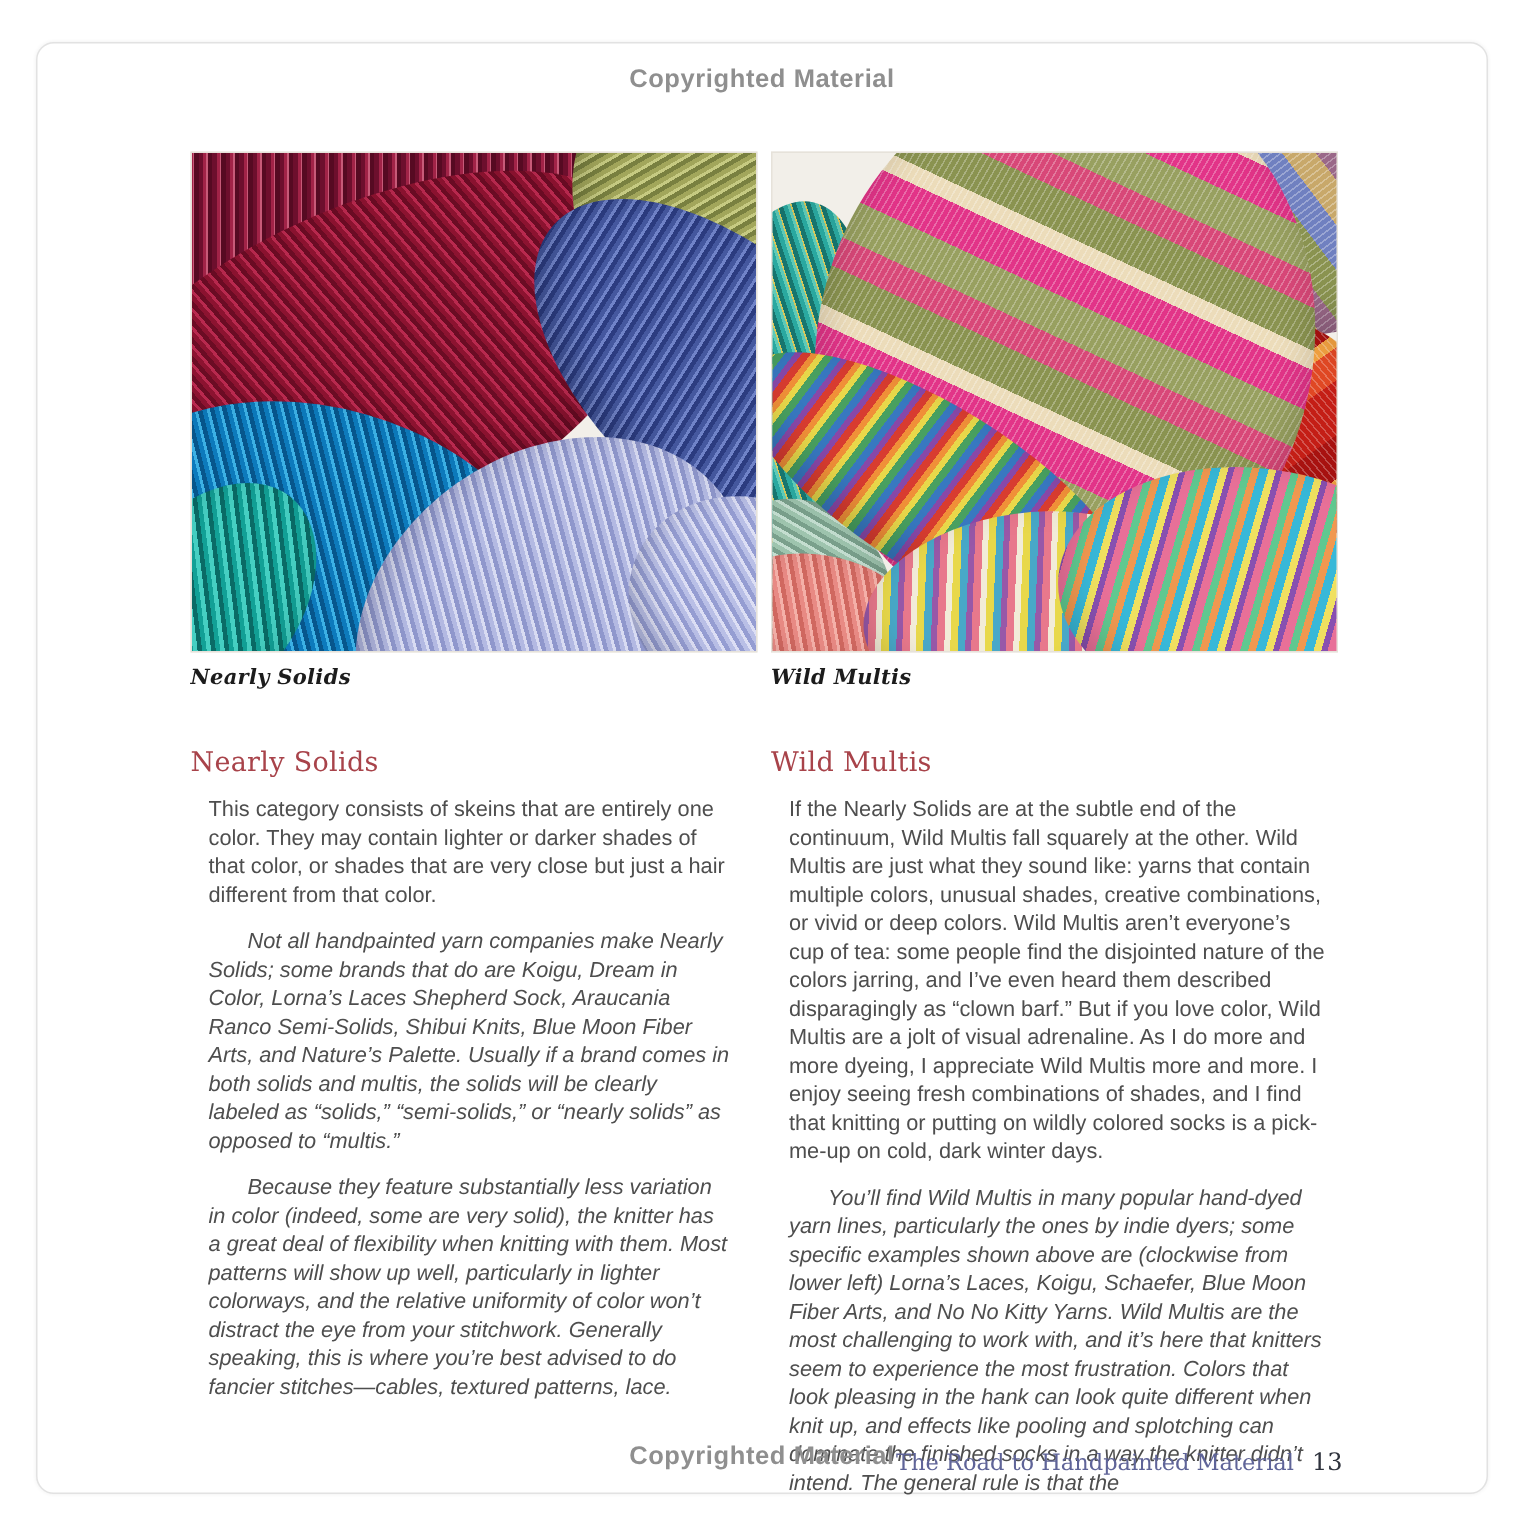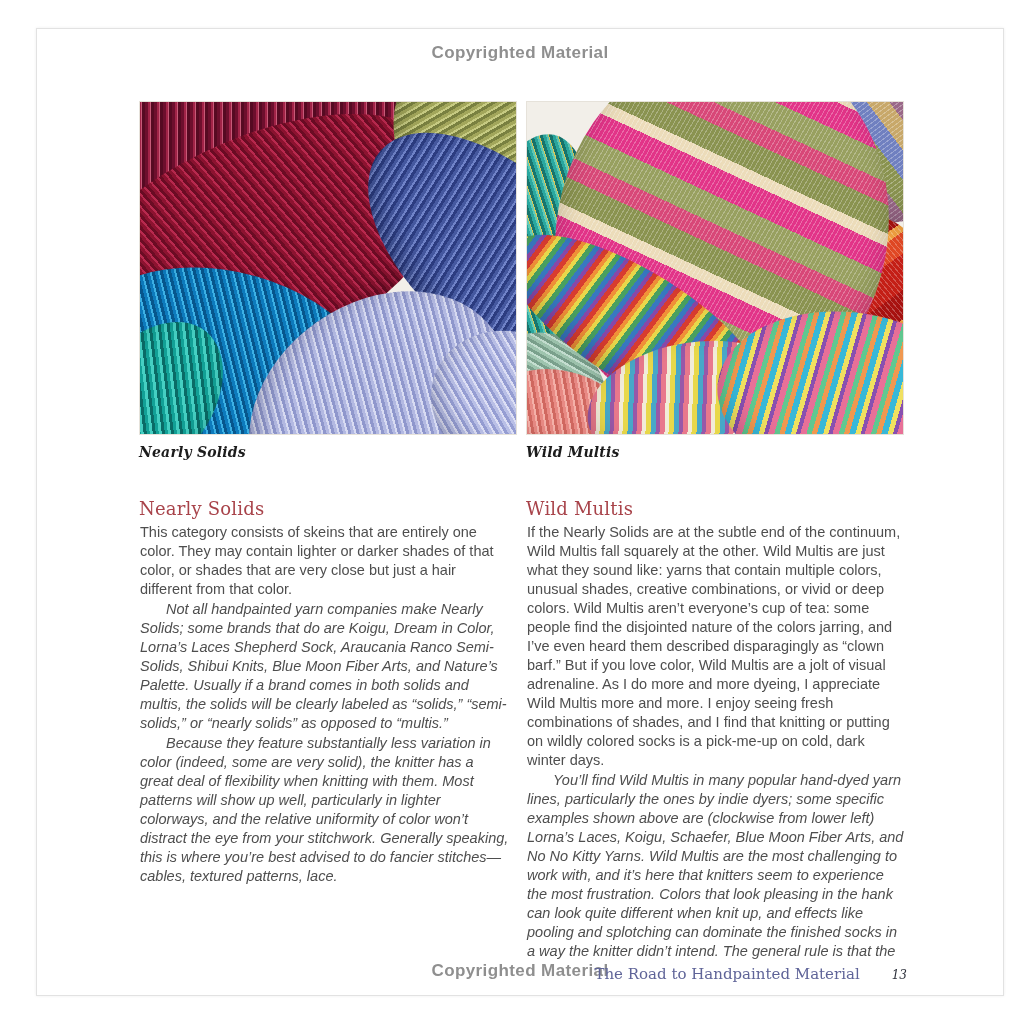"Copyrighted Material" .page { border-radius: 0 -> 12px; left: 36px -> 24px }
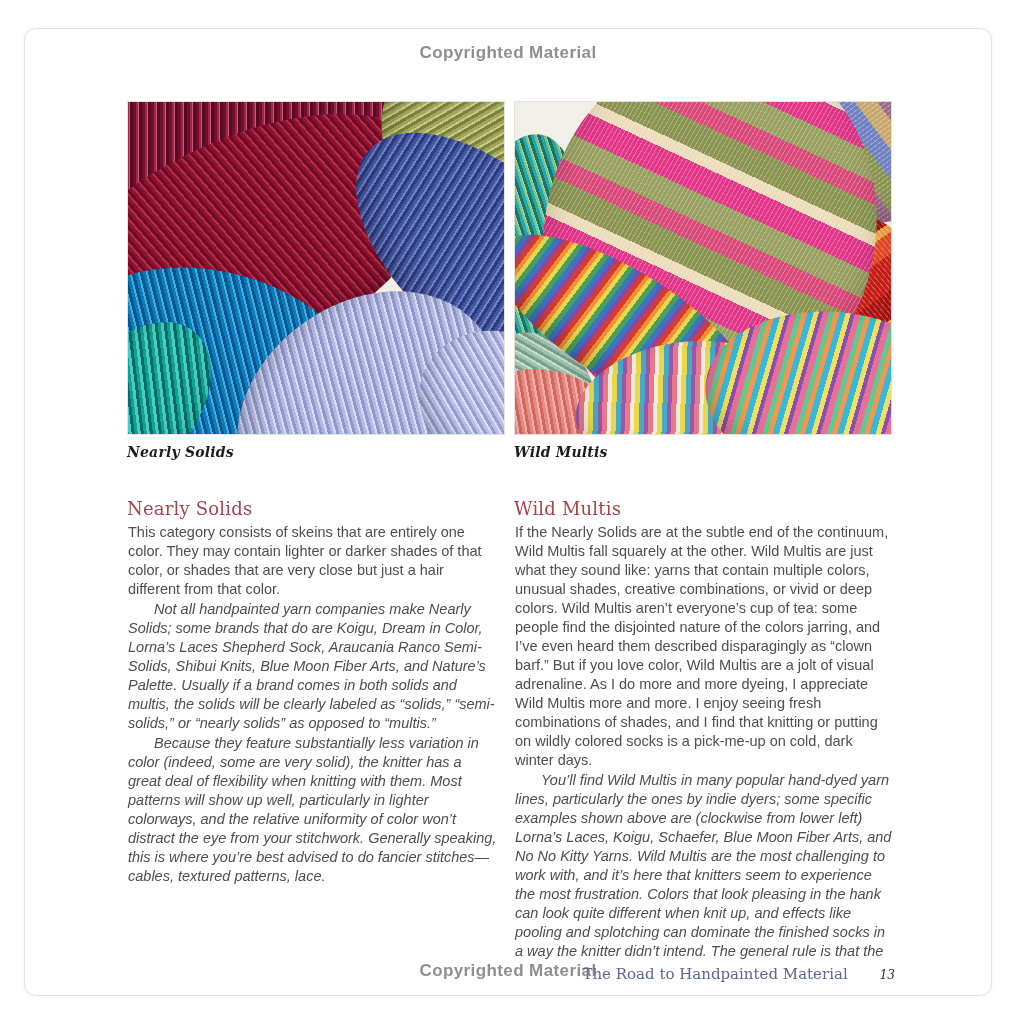"This category consists of skeins" .col p { margin: 1px -> 12px }
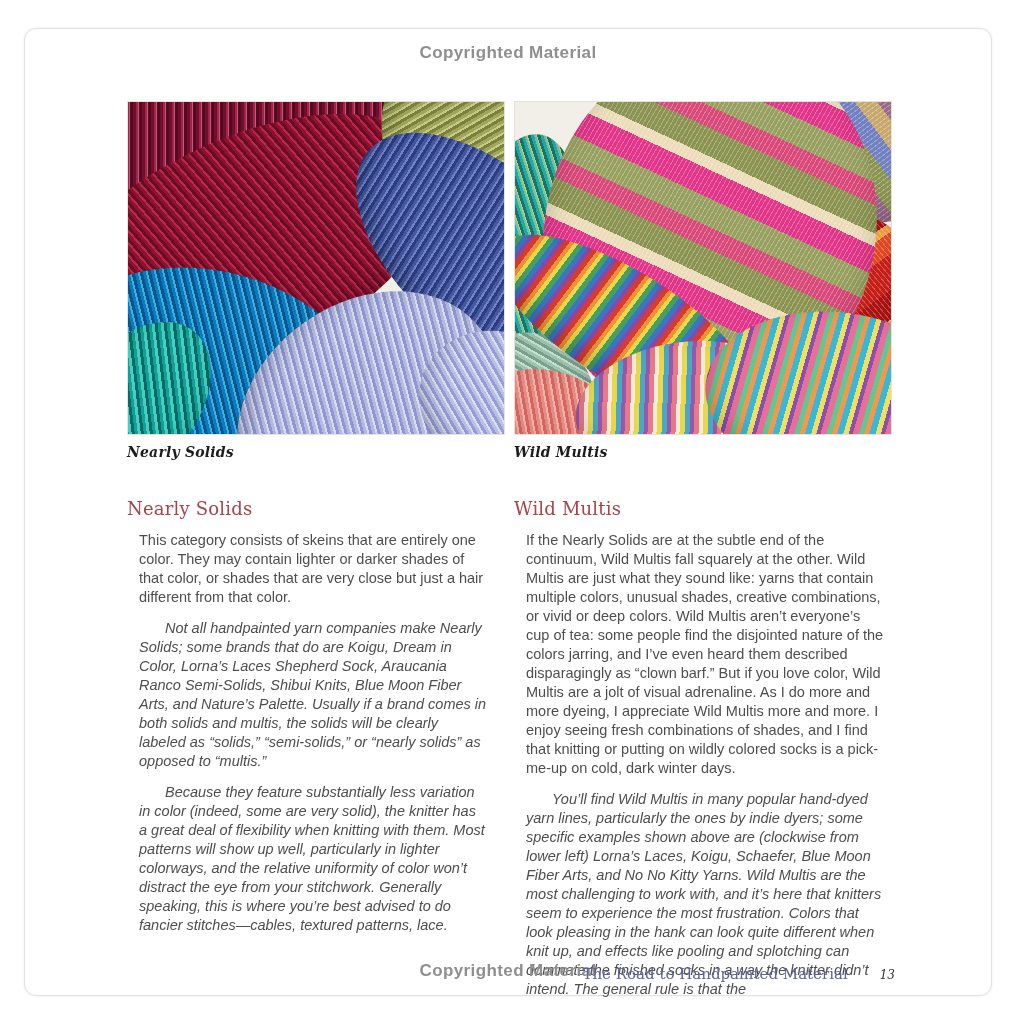"13" .running-footer .page-number { font-size: 12px -> 16px; font-style: italic -> none; margin-left: 32px -> 12px }
